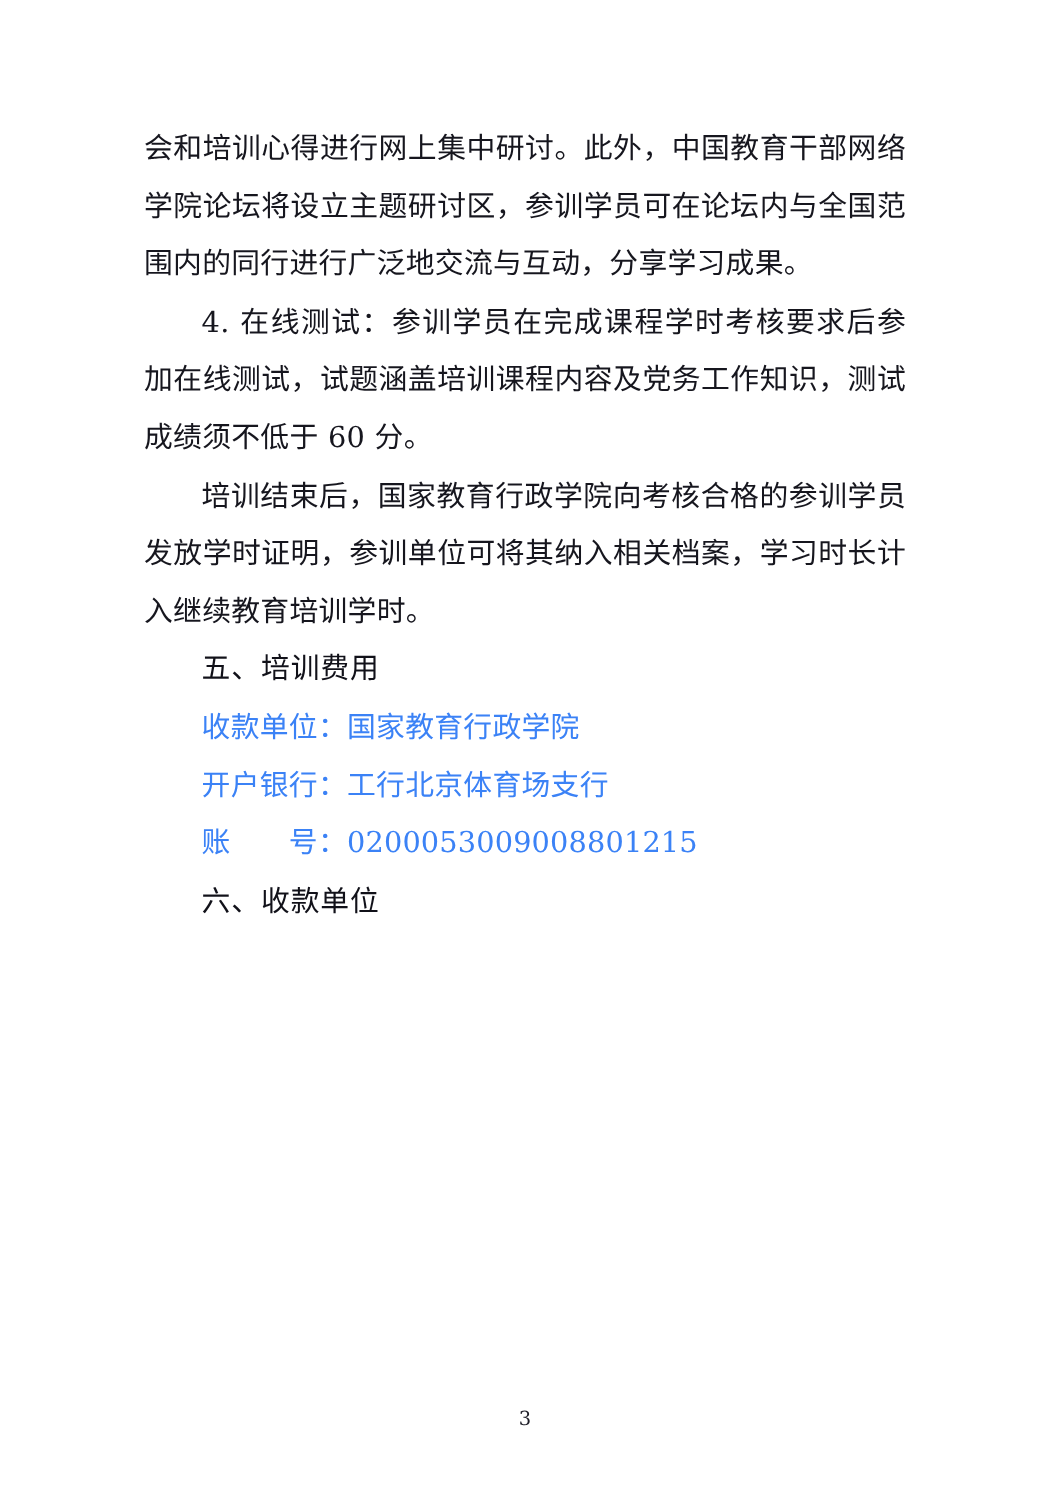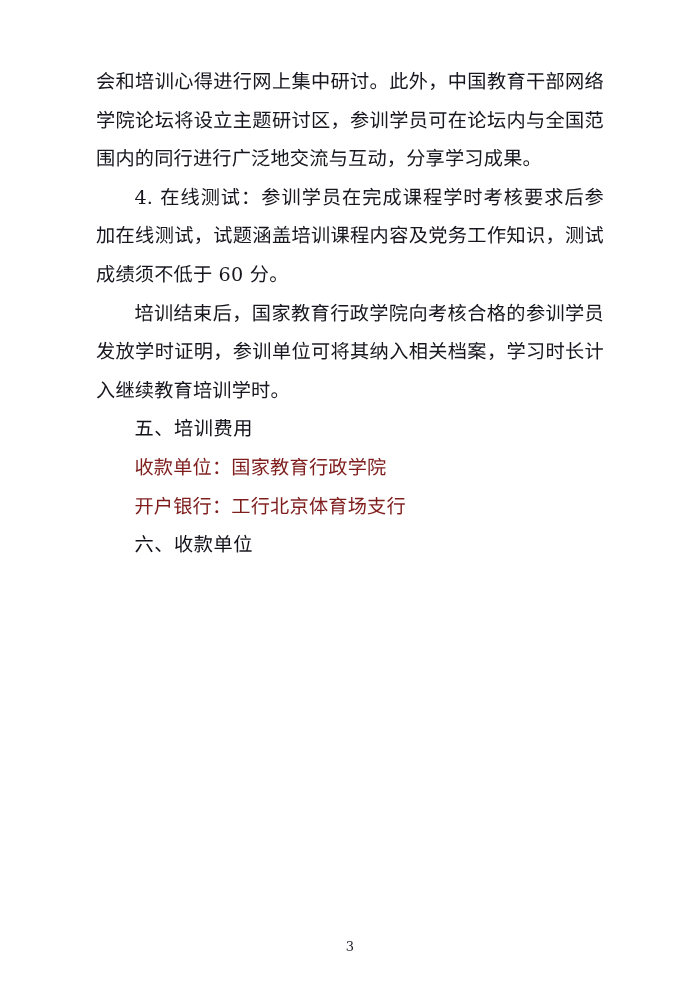"会和培训心得进行网上集中研讨。此外，中国教育干部网络学院论坛将设立主题研讨区，参" .text-column { top: 63px -> 80px }
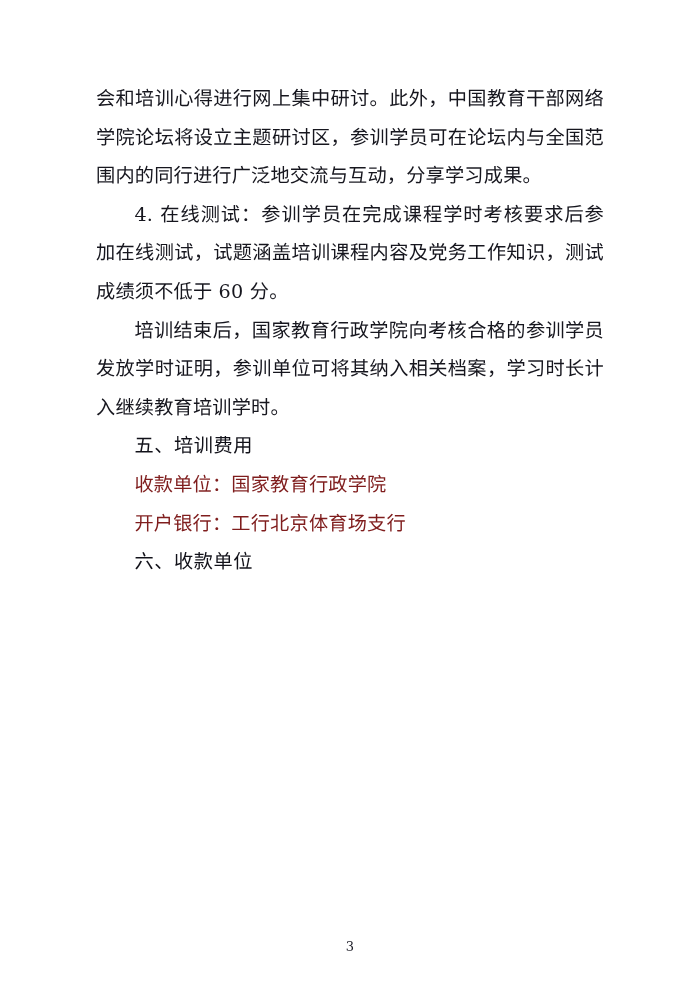"收款单位：国家教育行政学院" .acct-line { color: #7f1d1d -> #3b82f6 }
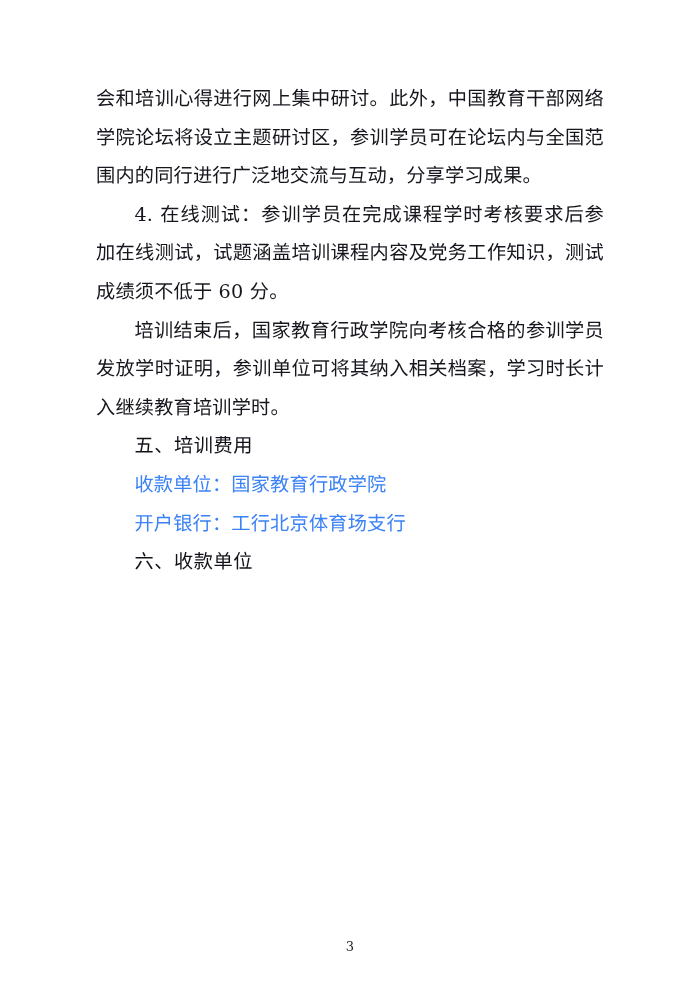"账 号：0200053009008801215" p.acct-line { html: none -> <p><span>账 号：</span><span>0200053009008801215</span></p> }
